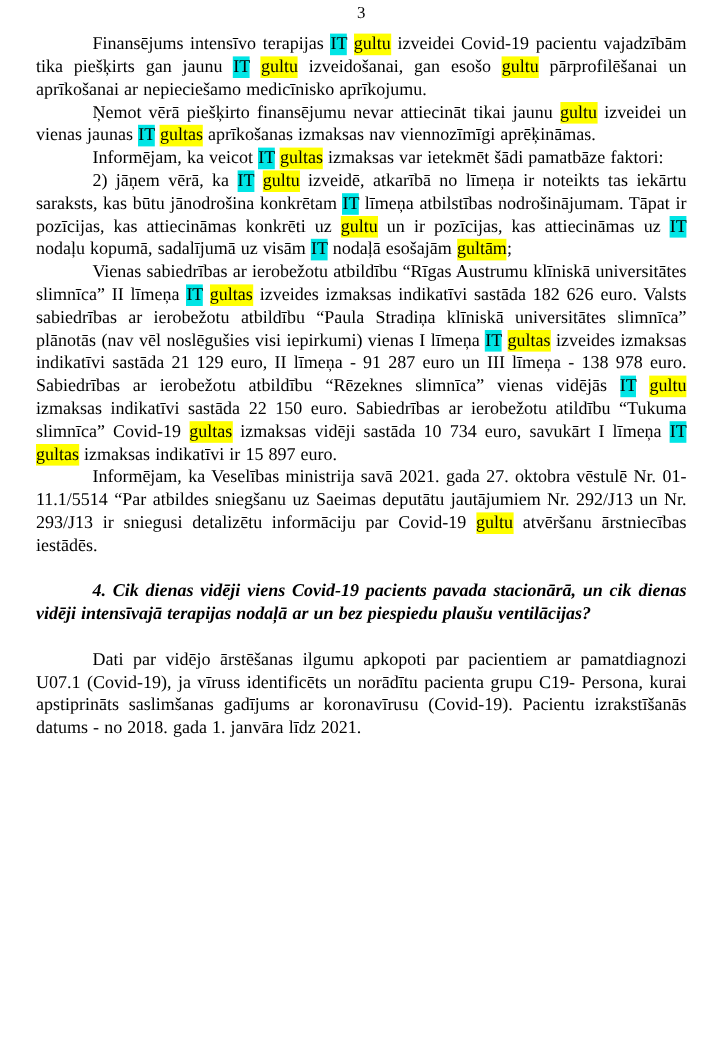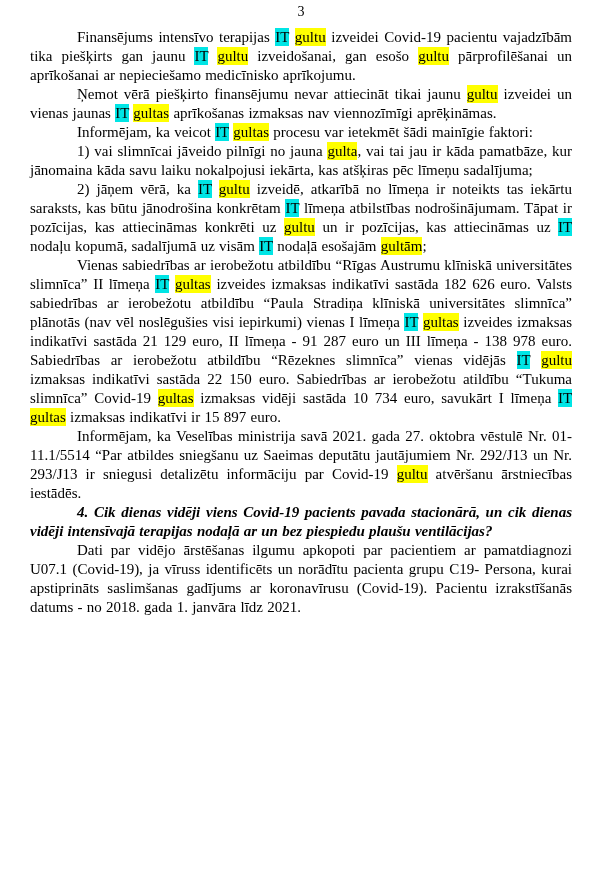"procesu var ietekmēt šādi mainīgie" span { text: procesu var ietekmēt šādi mainīgie -> izmaksas var ietekmēt šādi pamatbāze }
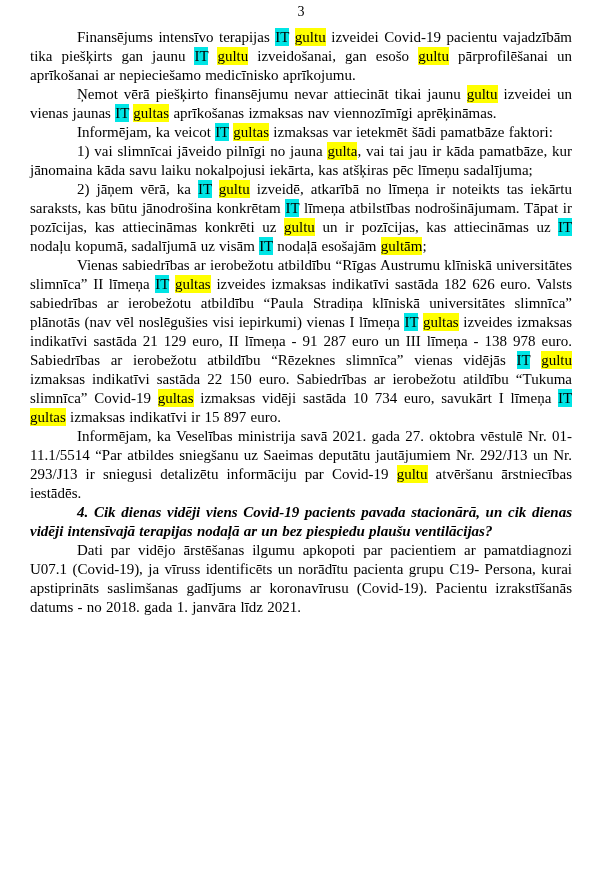"1) vai slimnīcai jāveido pilnīgi" p.normal { html: <p><span>1) vai slimnīcai jāveido pilnīgi no jauna </span><span>gulta</span><span>, vai tai jau ir kāda pamatbāze, kur jānomaina kāda savu laiku nokalpojusi iekārta, kas atšķiras pēc līmeņu sadalījuma;</span></p> -> none }
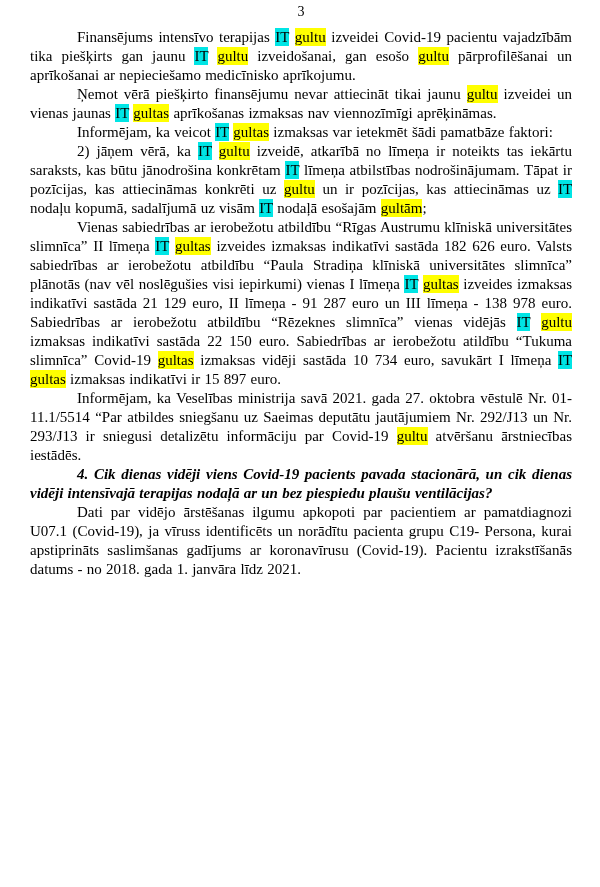"4. Cik dienas vidēji viens" .doc-body p.space-before { margin-top: none -> 19px }
